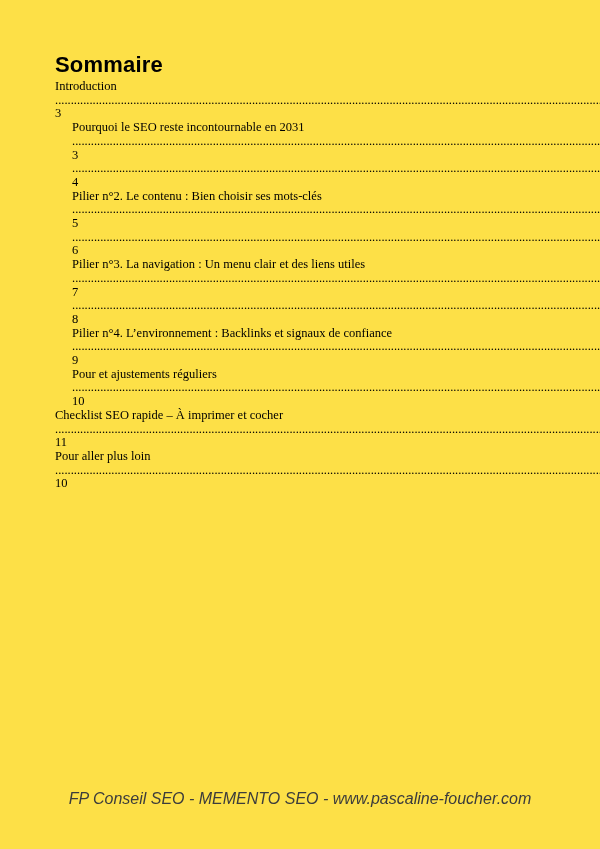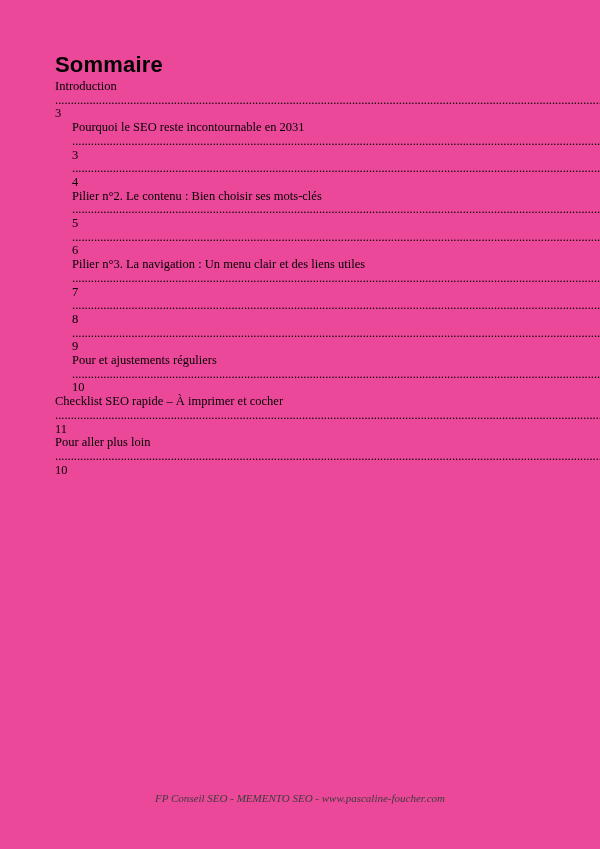"Sommaire" .page { background: #ec4899 -> #fde047 }
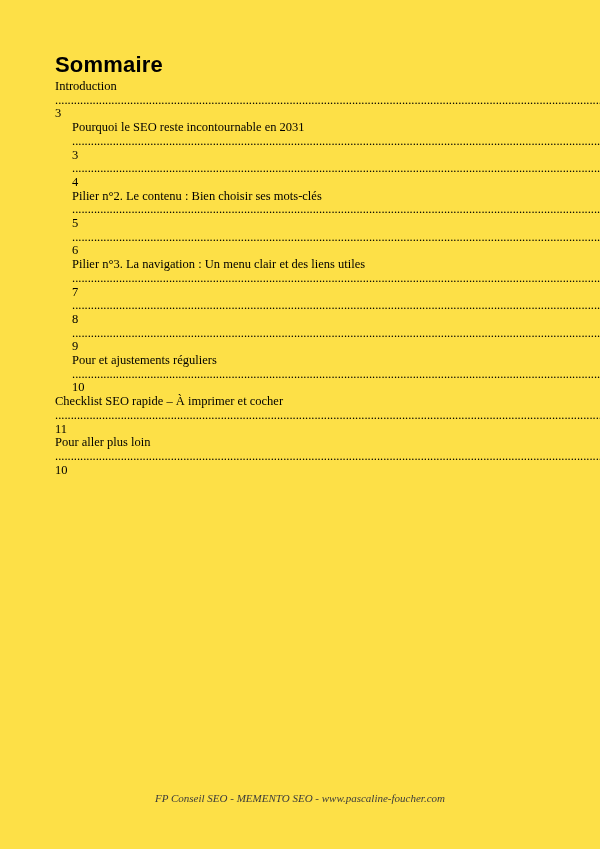"Pilier n°4. L’environnement : Backlinks" span.toc-label { html: none -> <span>Pilier n°4. L’environnement : Backlinks et signaux de confiance</span> }
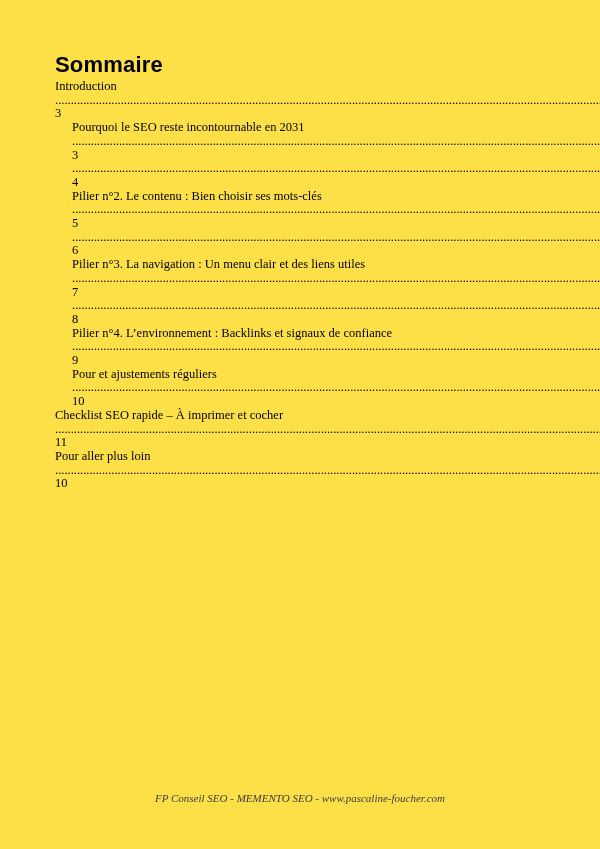"FP Conseil SEO - MEMENTO" .footer { font-family: Liberation Serif, serif -> Liberation Sans, sans-serif; font-size: 11px -> 16px }
